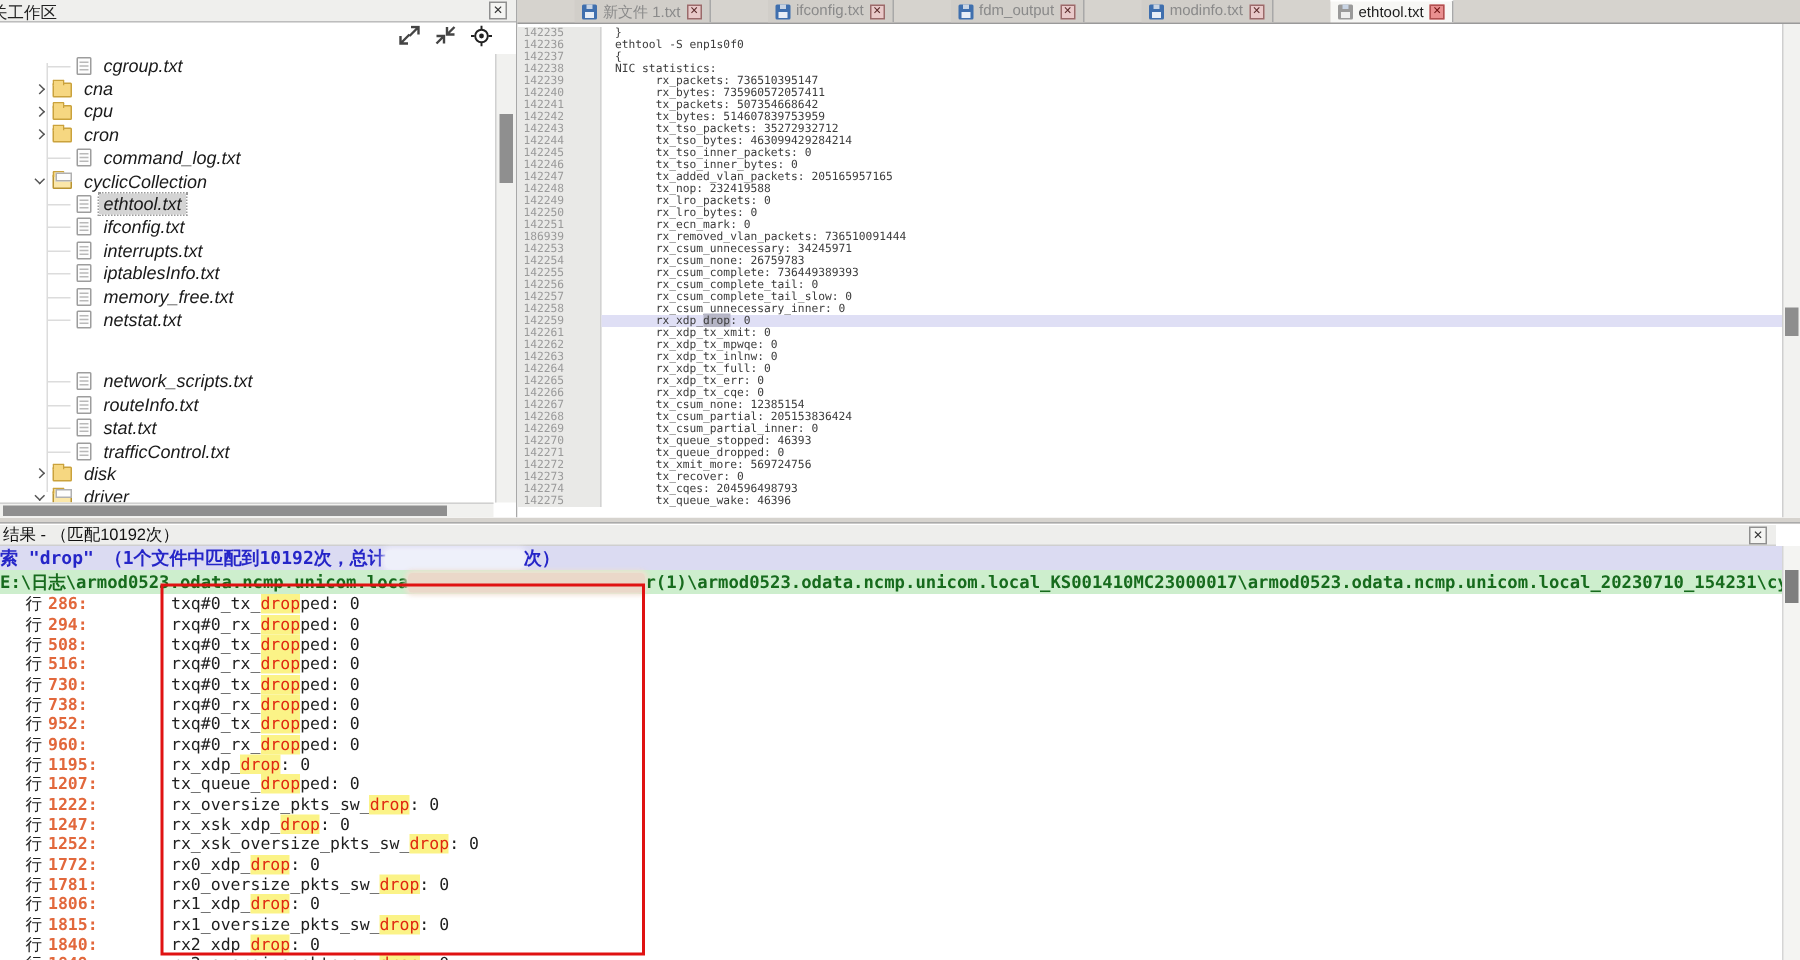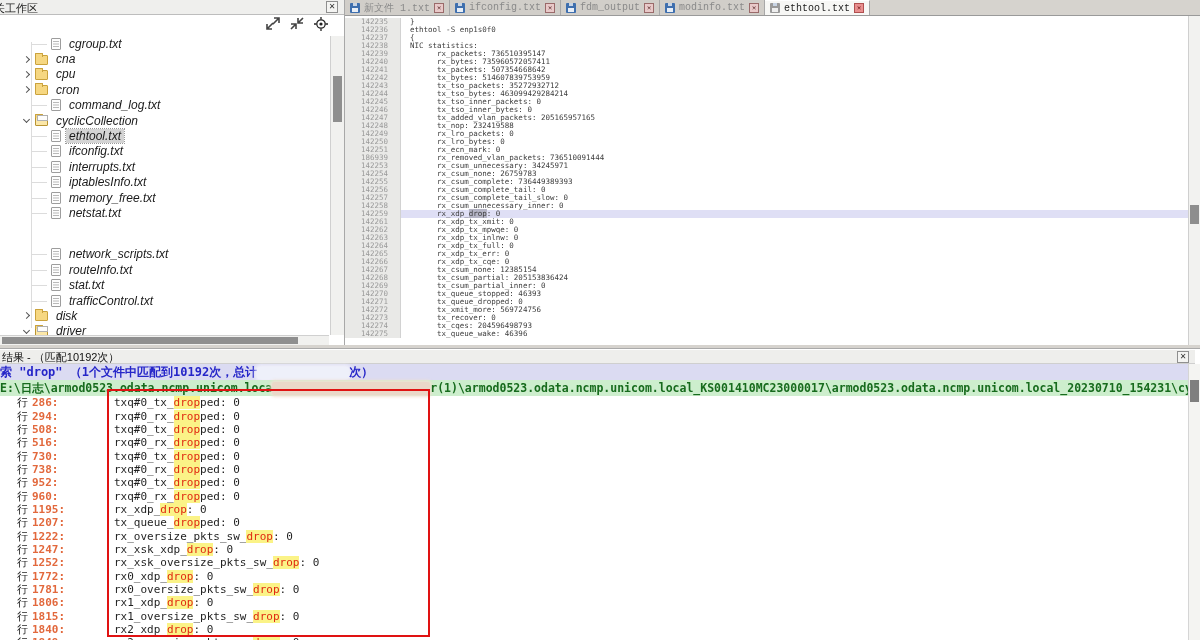"新文件 1.txt" .tab { font-family: Liberation Mono, monospace -> Liberation Sans, sans-serif; margin-left: none -> 38px }
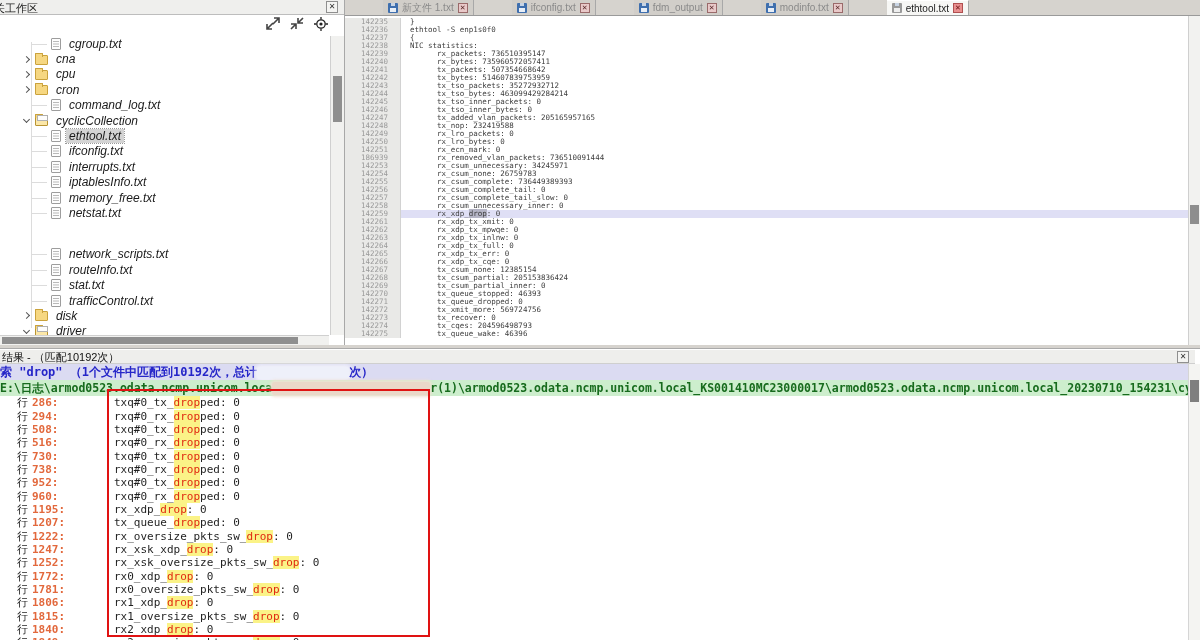"142235" .ed-num { padding-left: 16px -> 4px }
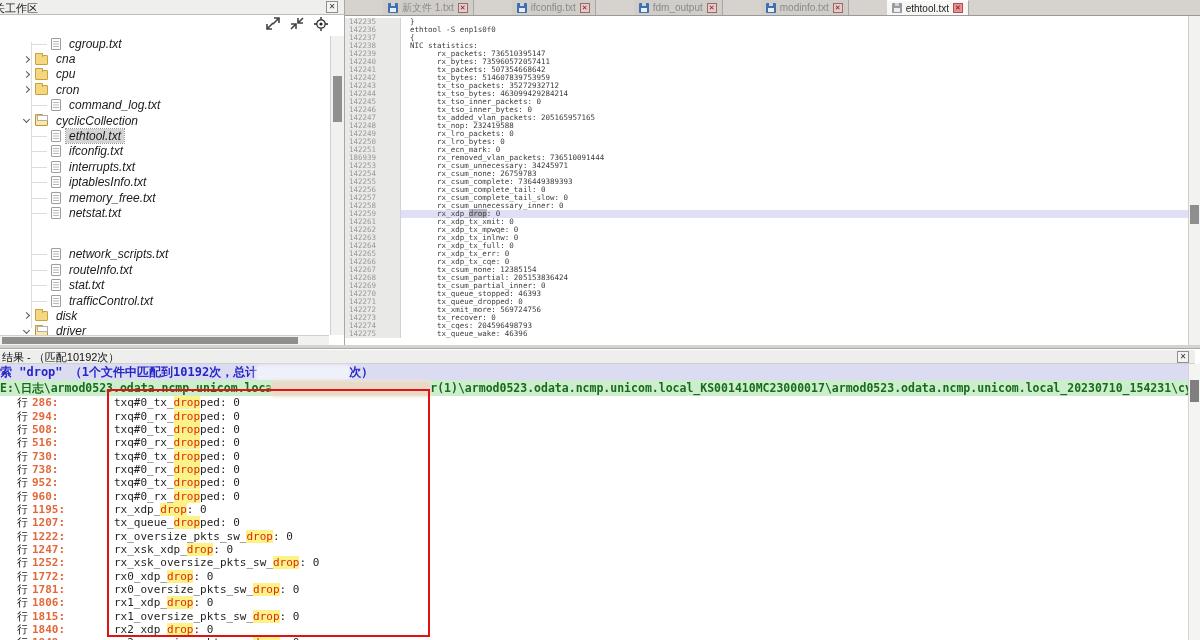"结果 - （匹配10192次）" .res-header { right: 5px -> 16px }
